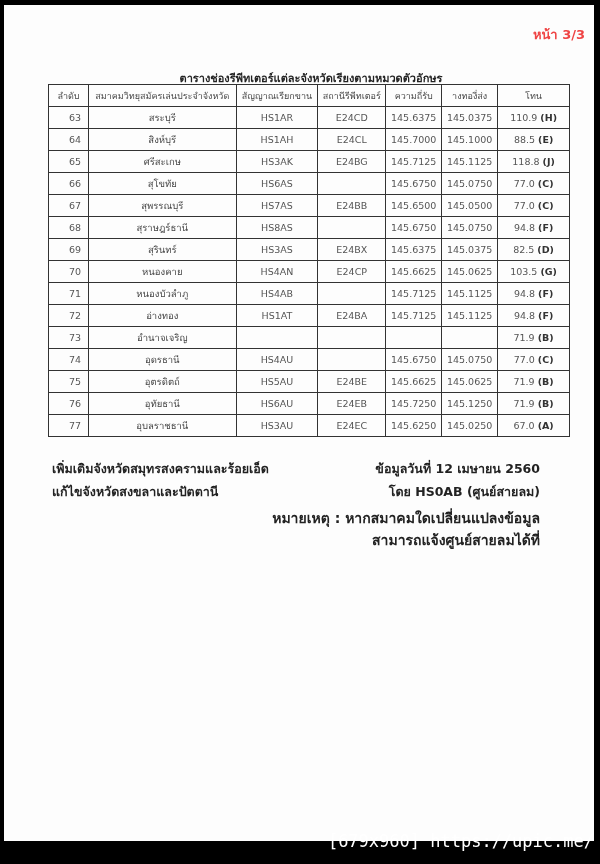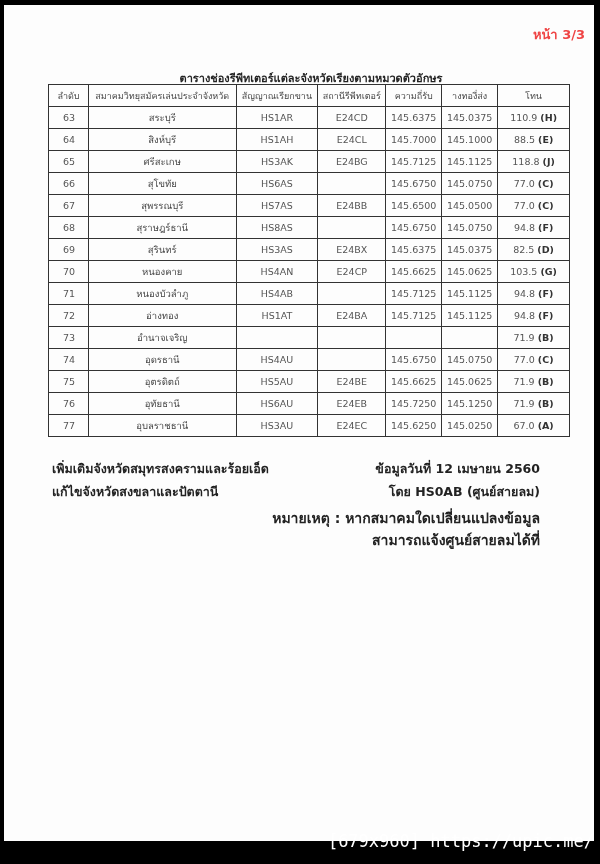"63" table.rpt td.num { padding-left: 14px -> 20px }
